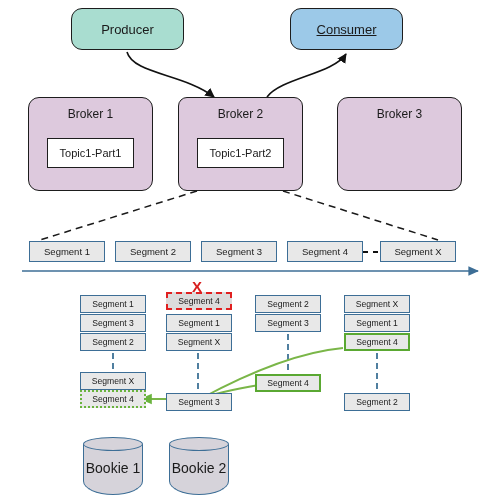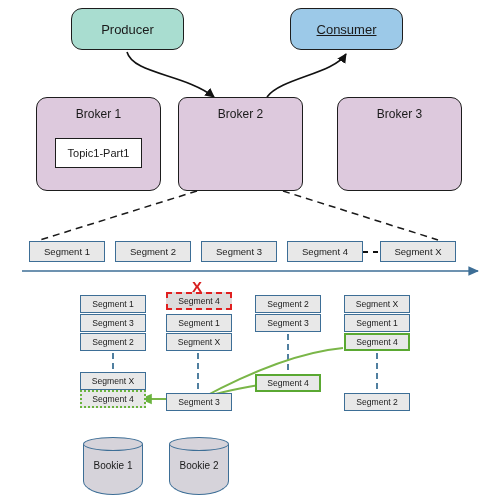"Broker 1" div.node { left: 36px -> 28px }
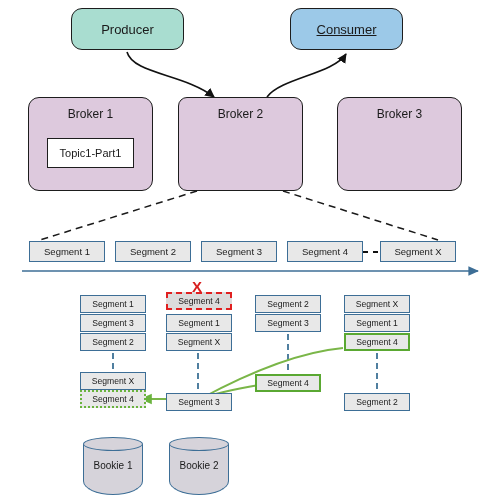"Topic1-Part2" div.broker-inner { html: none -> <div>Topic1-Part2</div> }
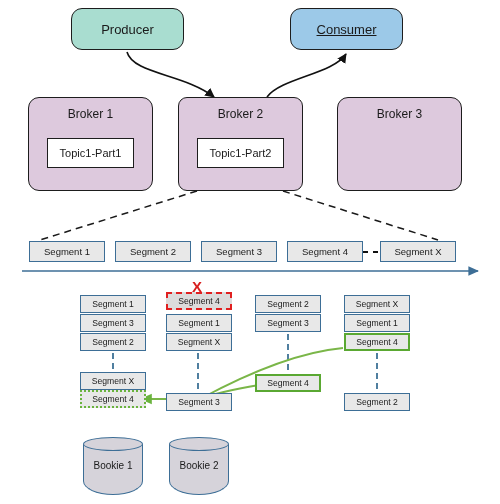"Bookie 1" .bookie .cyl-label { font-size: 10px -> 14px }
